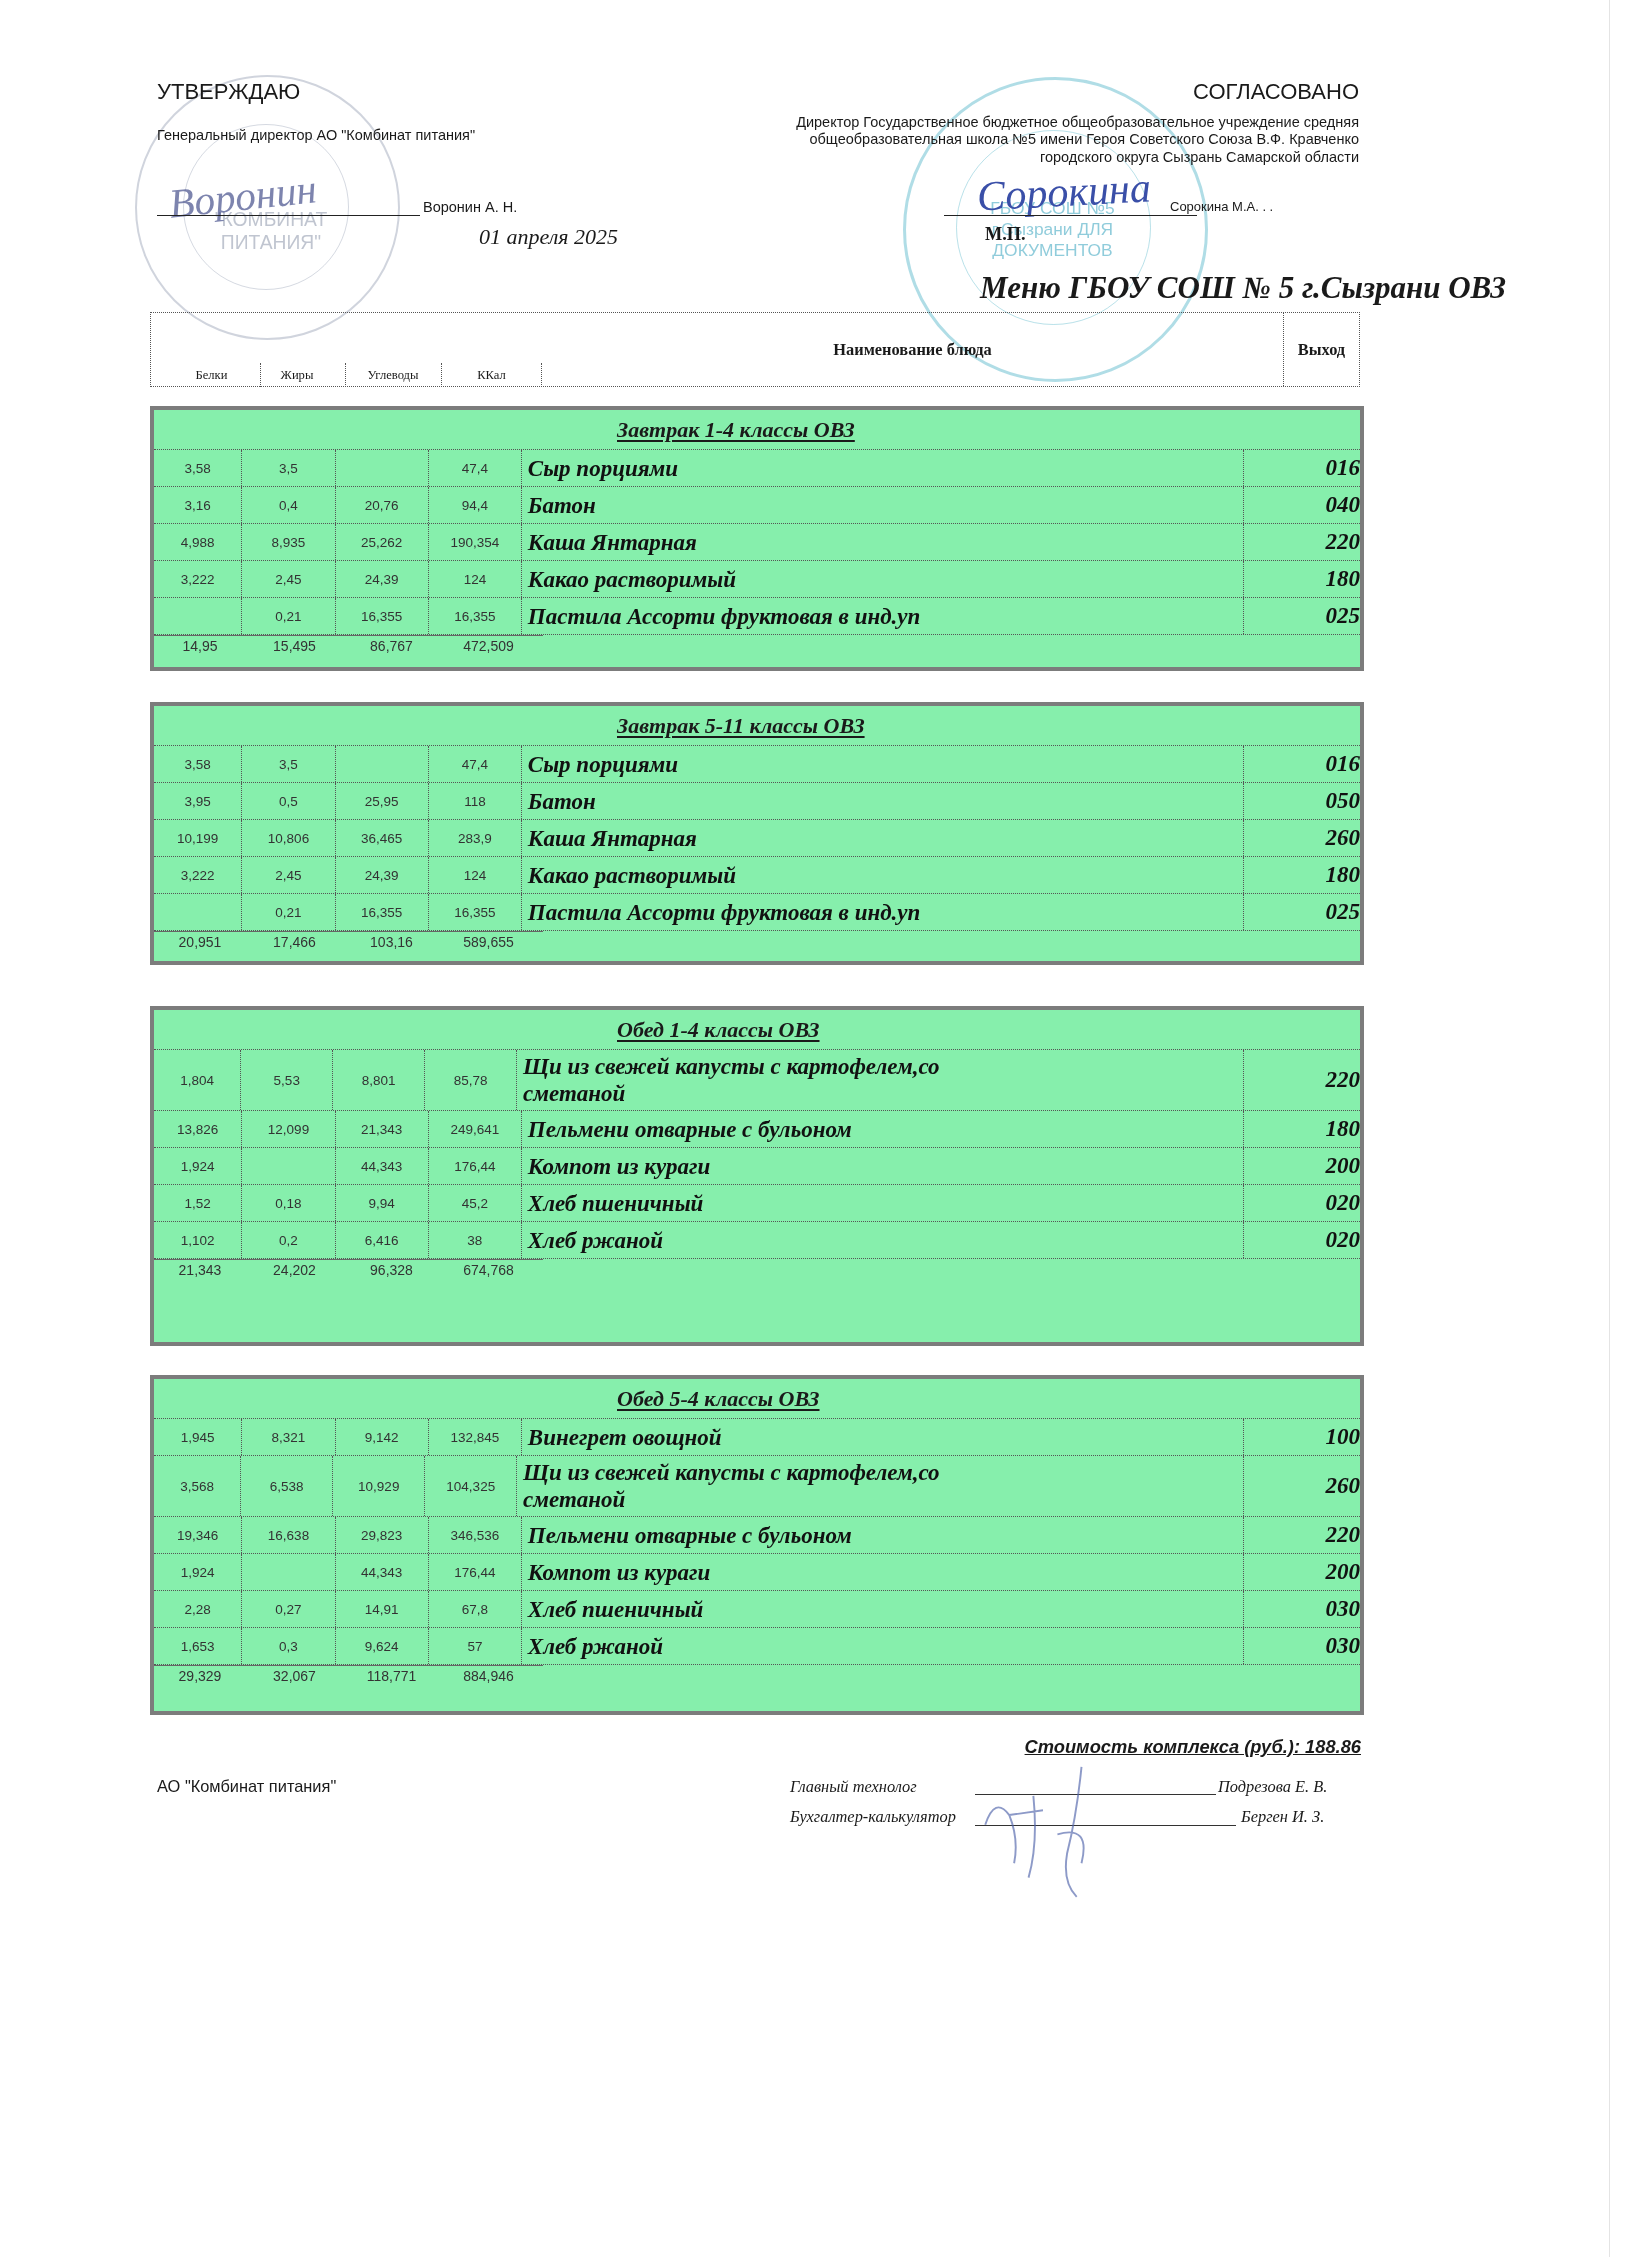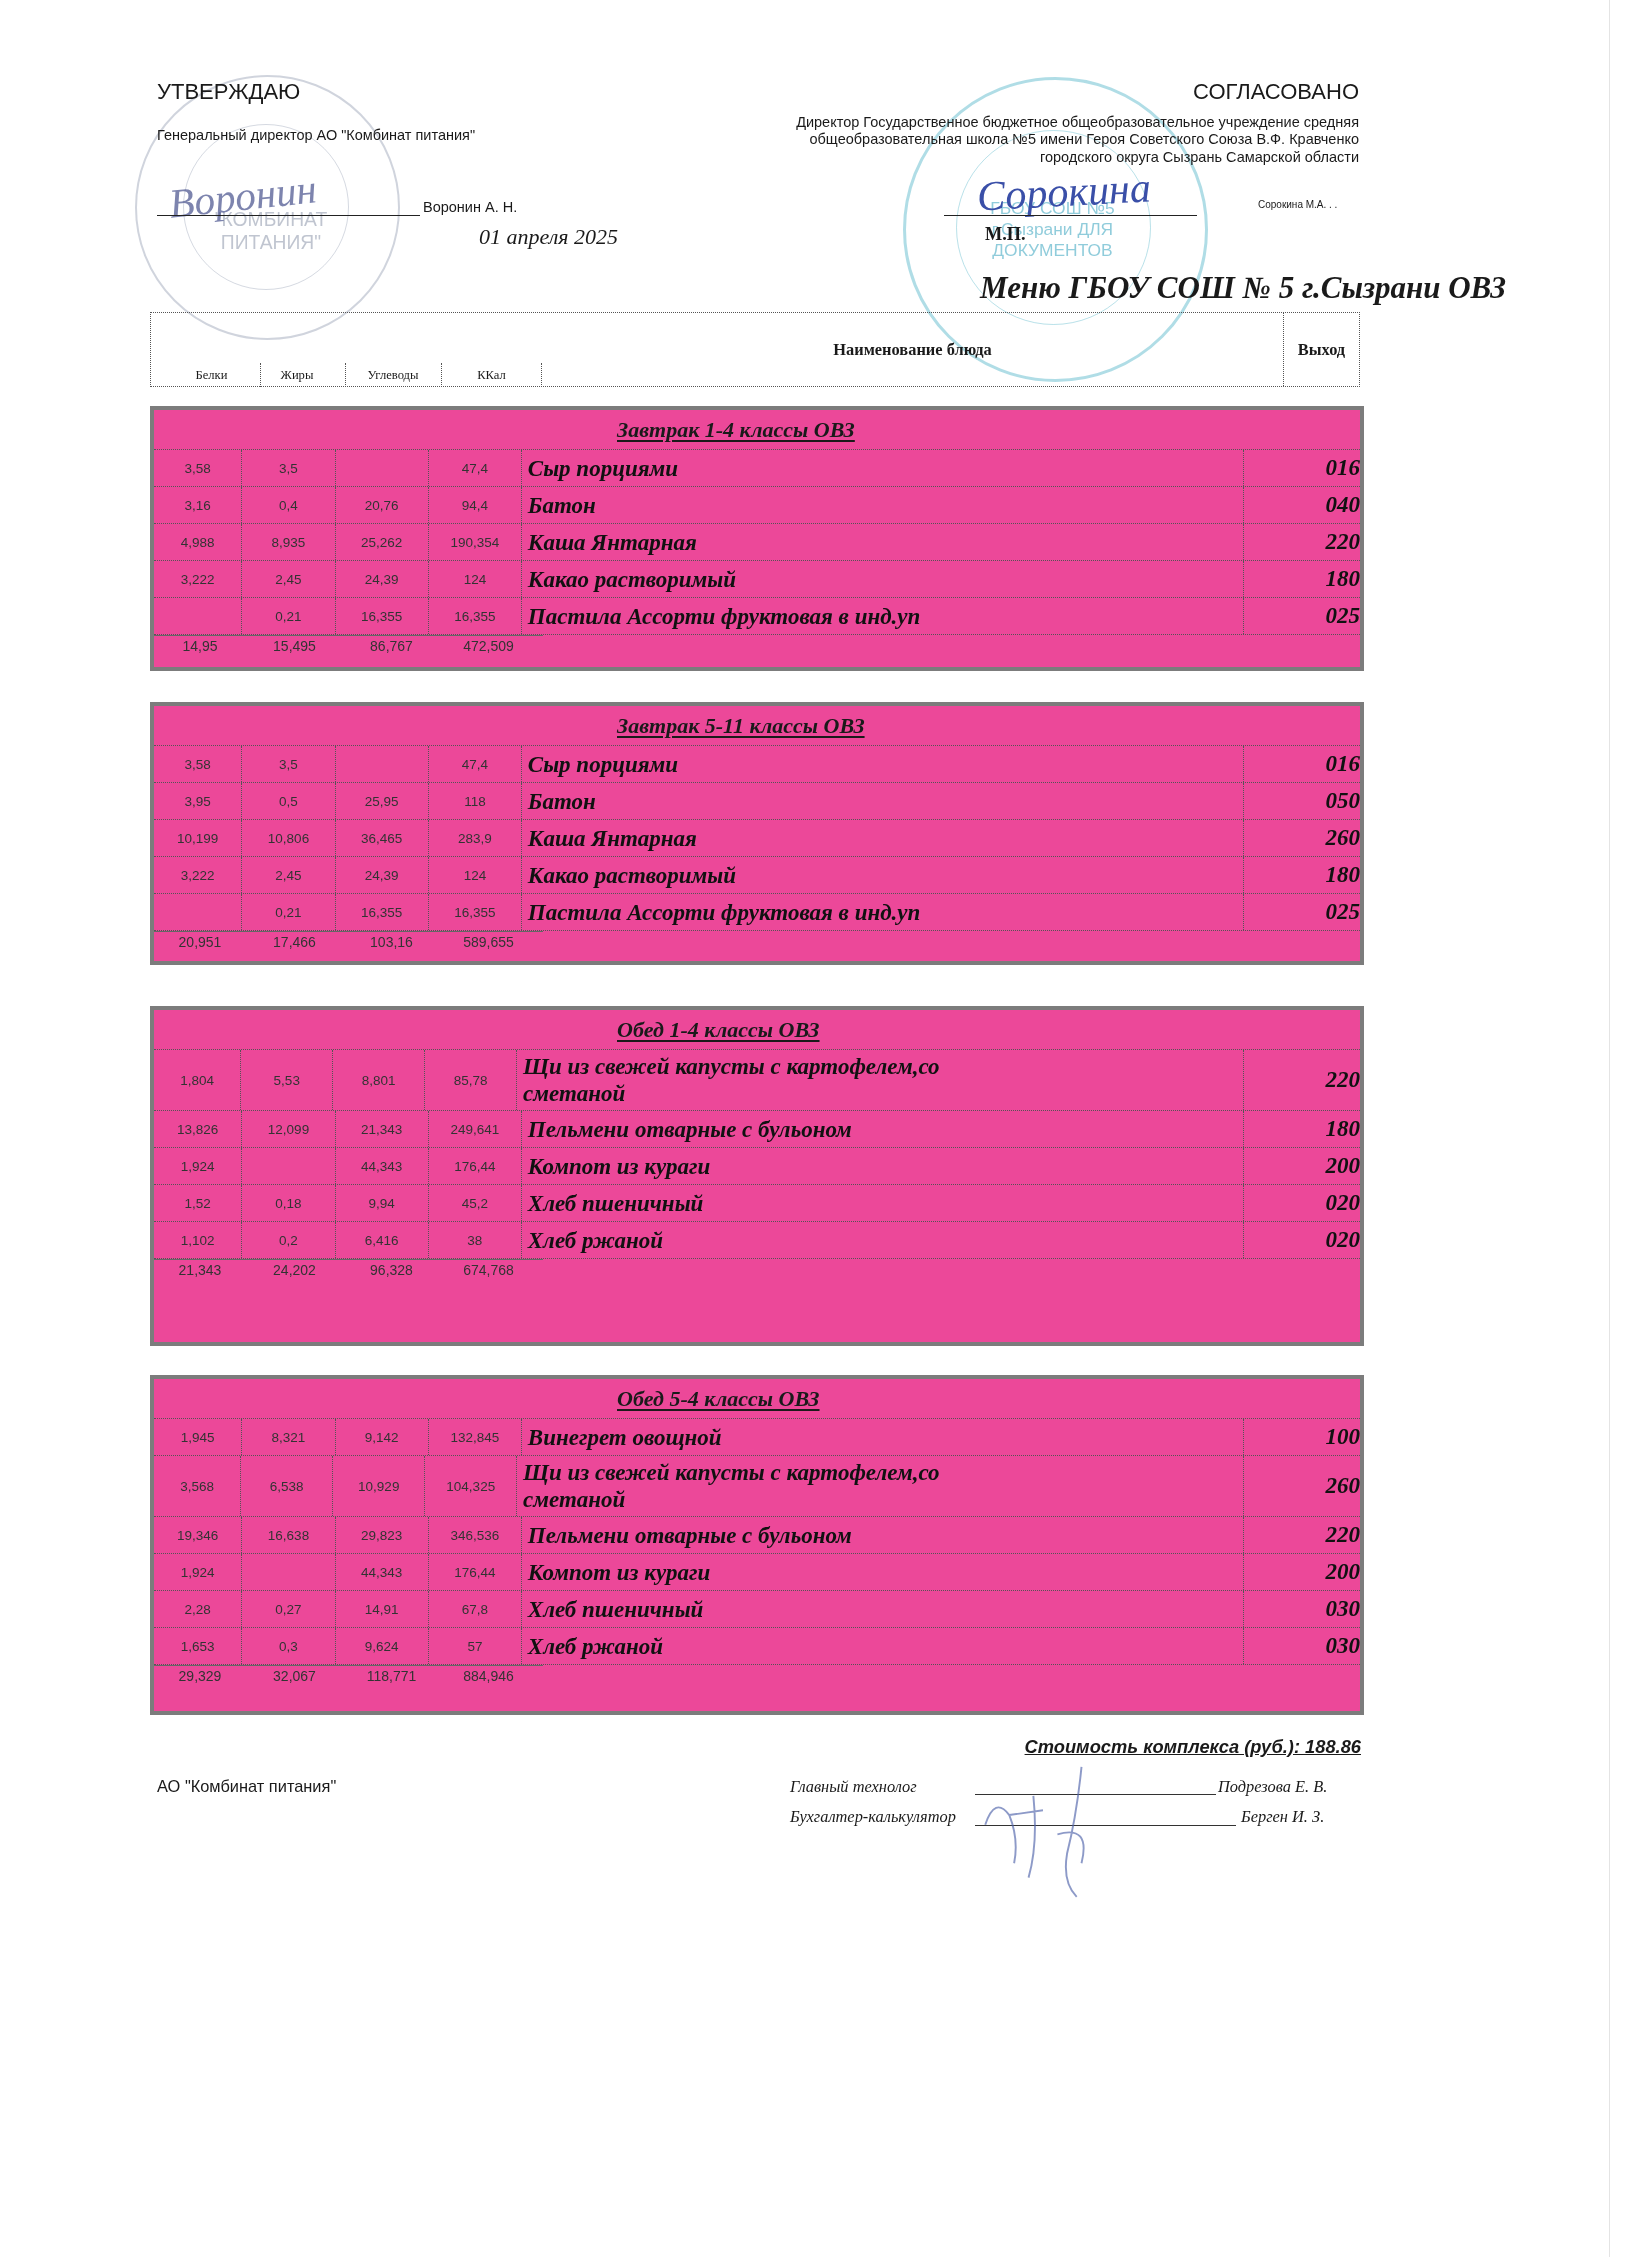"Сорокина М.А. . ." .agree-name { font-size: 10px -> 13px; left: 1258px -> 1170px }
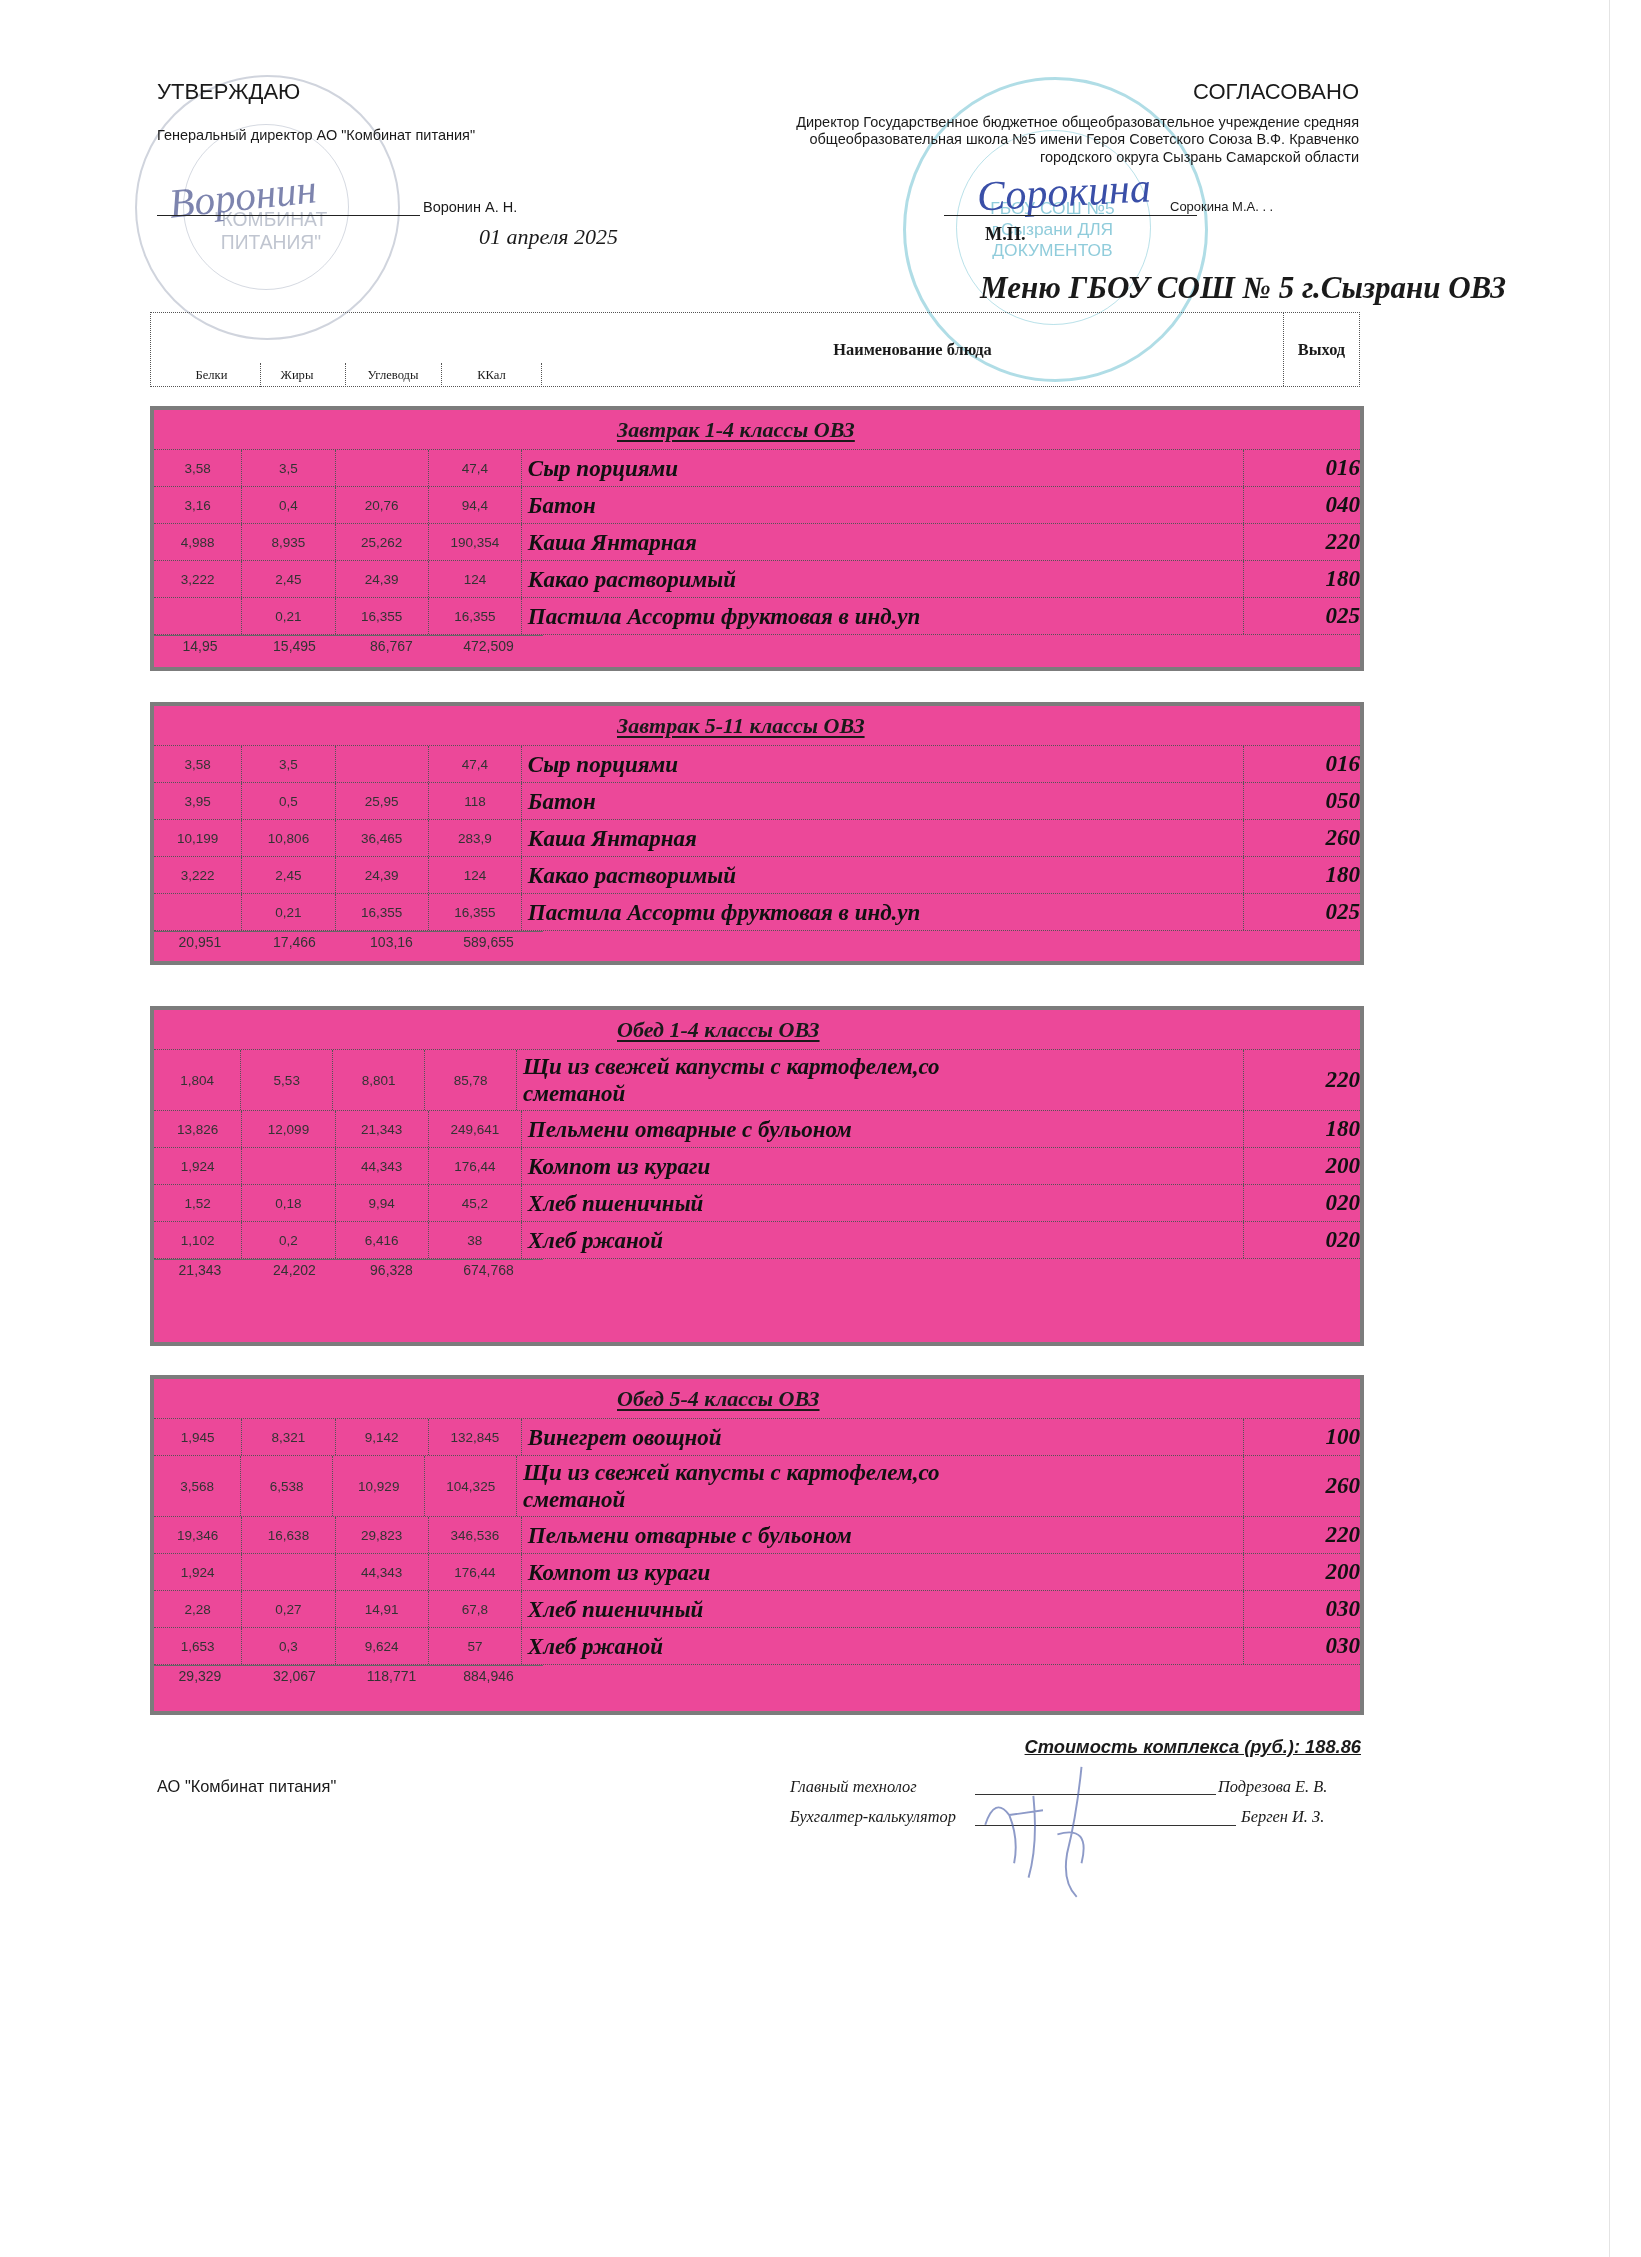"Завтрак 1-4 классы ОВЗ" .section { background: #ec4899 -> #86efac }
